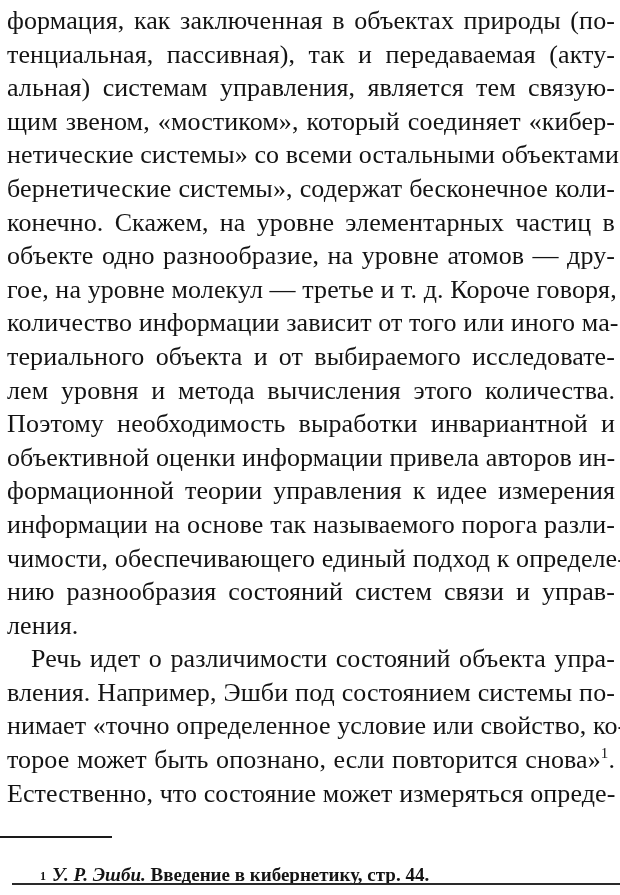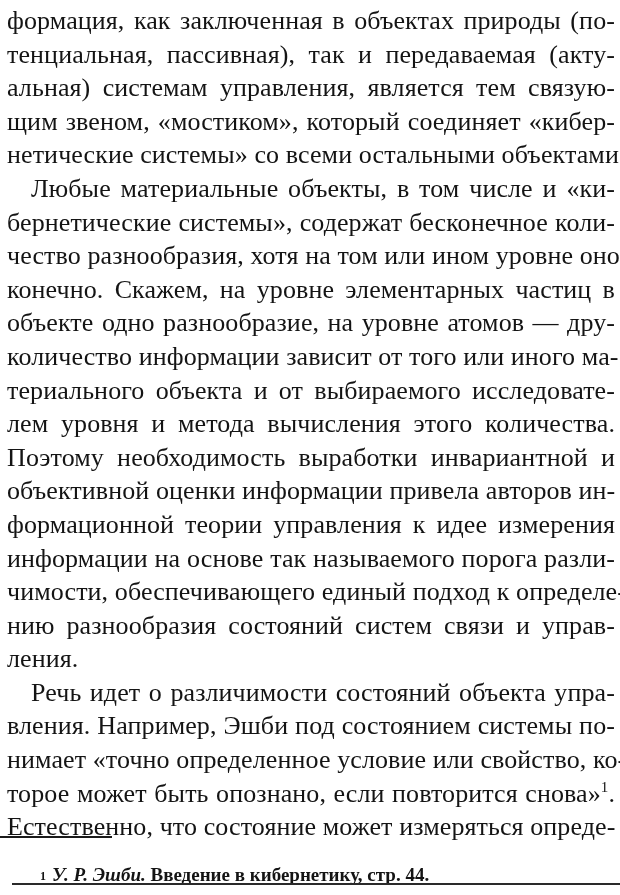"Любые материальные объекты, в том" span.line { html: <span>Любые материальные объекты, в том числе и «ки-</span> -> none }
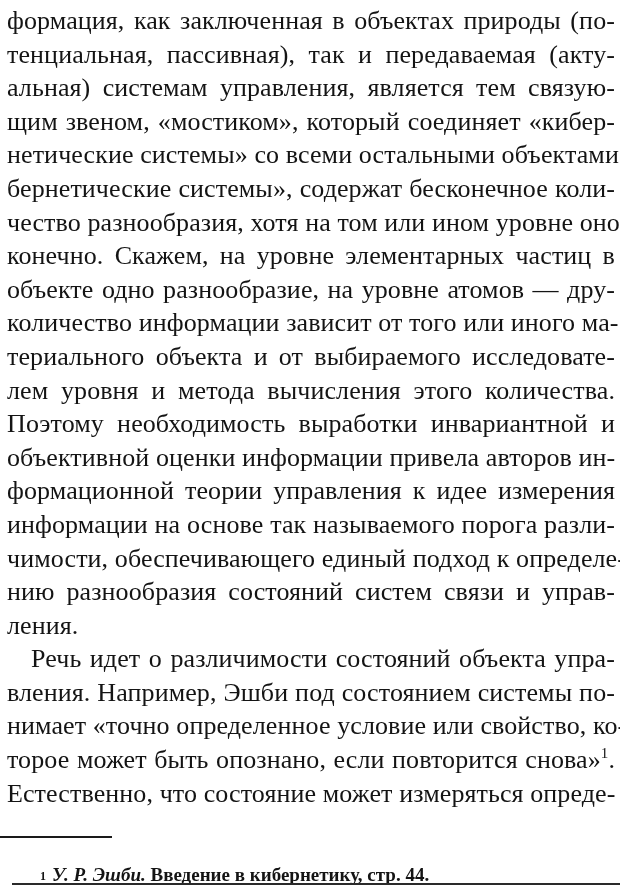"чество разнообразия, хотя на том" span.line { html: <span>чество разнообразия, хотя на том или ином уровне оно</span> -> none }
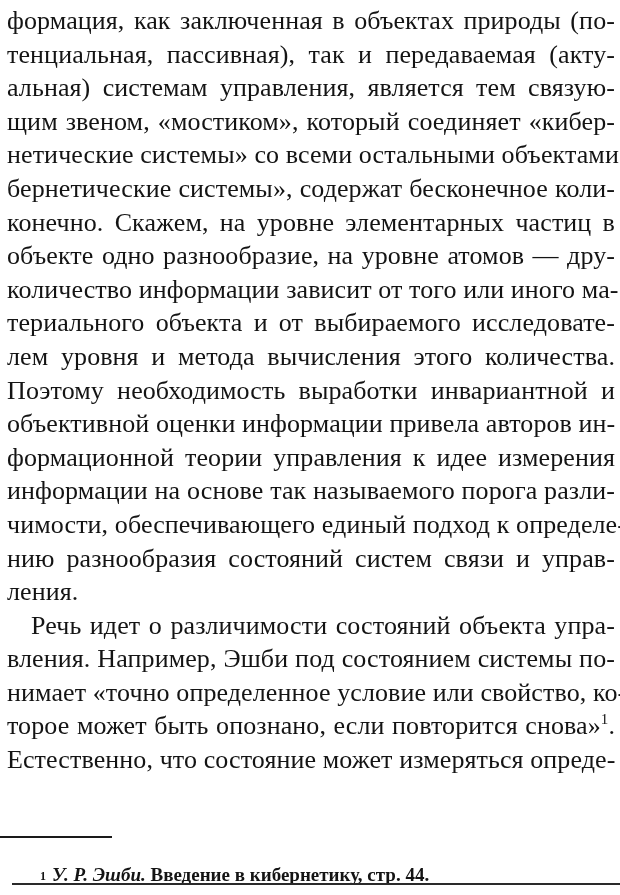"гое, на уровне молекул —" span.line { html: none -> <span>гое, на уровне молекул — третье и т. д. Короче говоря,</span> }
